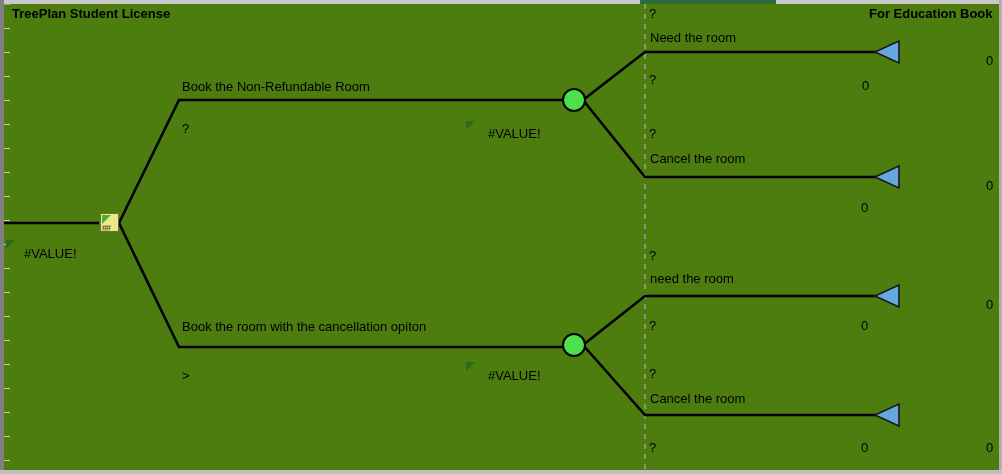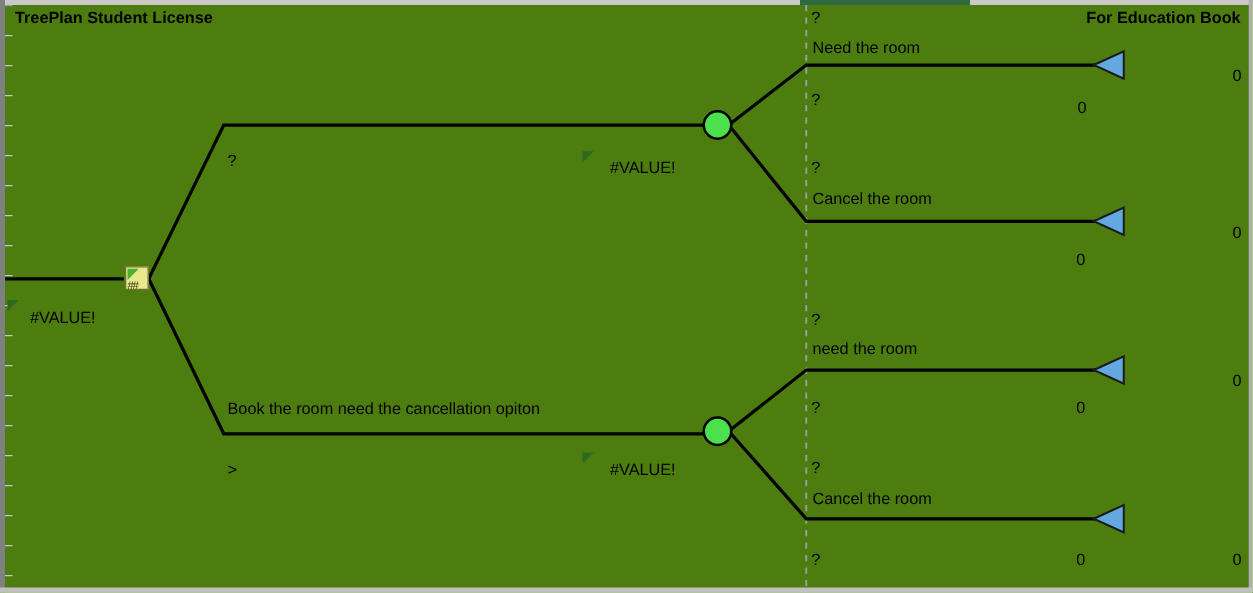"Book the Non-Refundable Room" div.lbl { html: none -> <div>Book the Non-Refundable Room</div> }
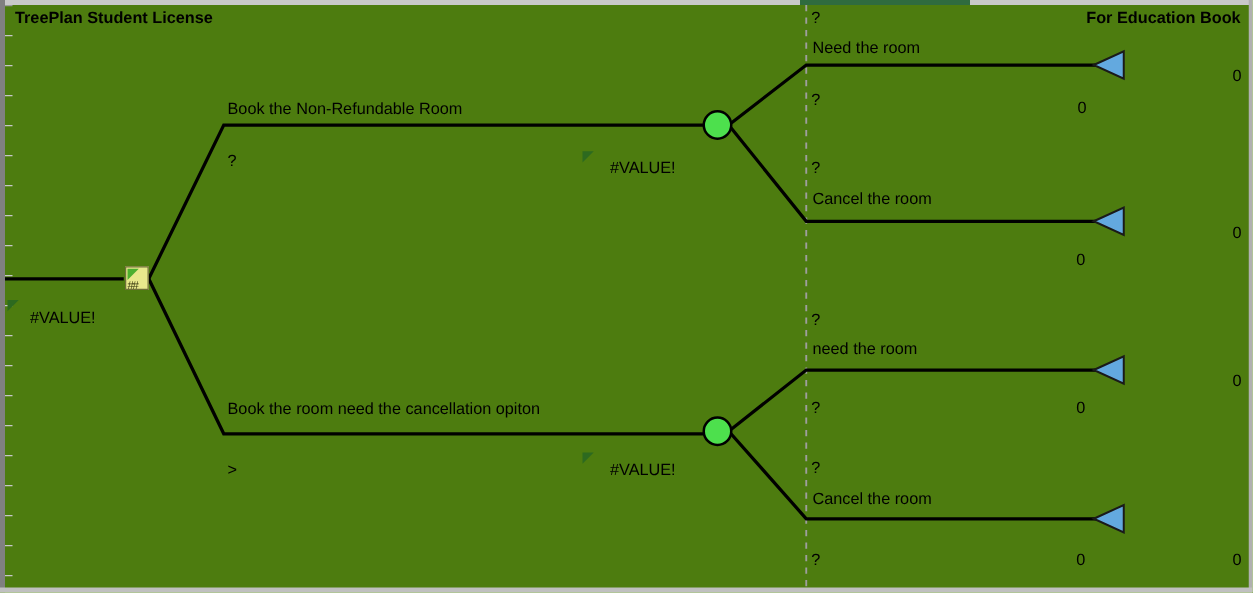"Book the room need the" div.lbl { text: need -> with }
